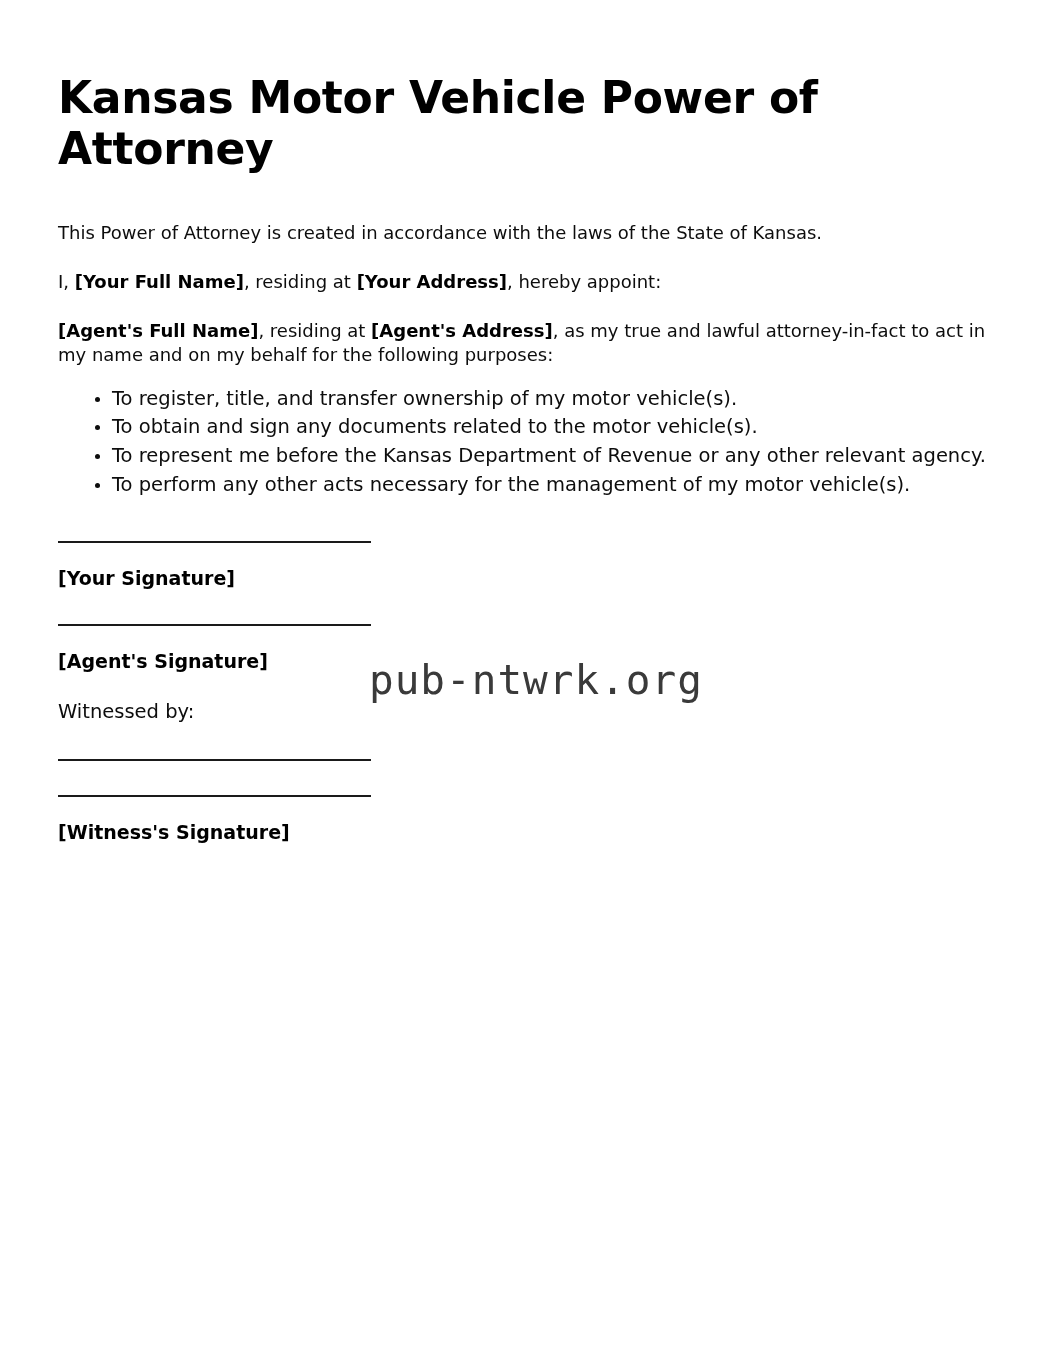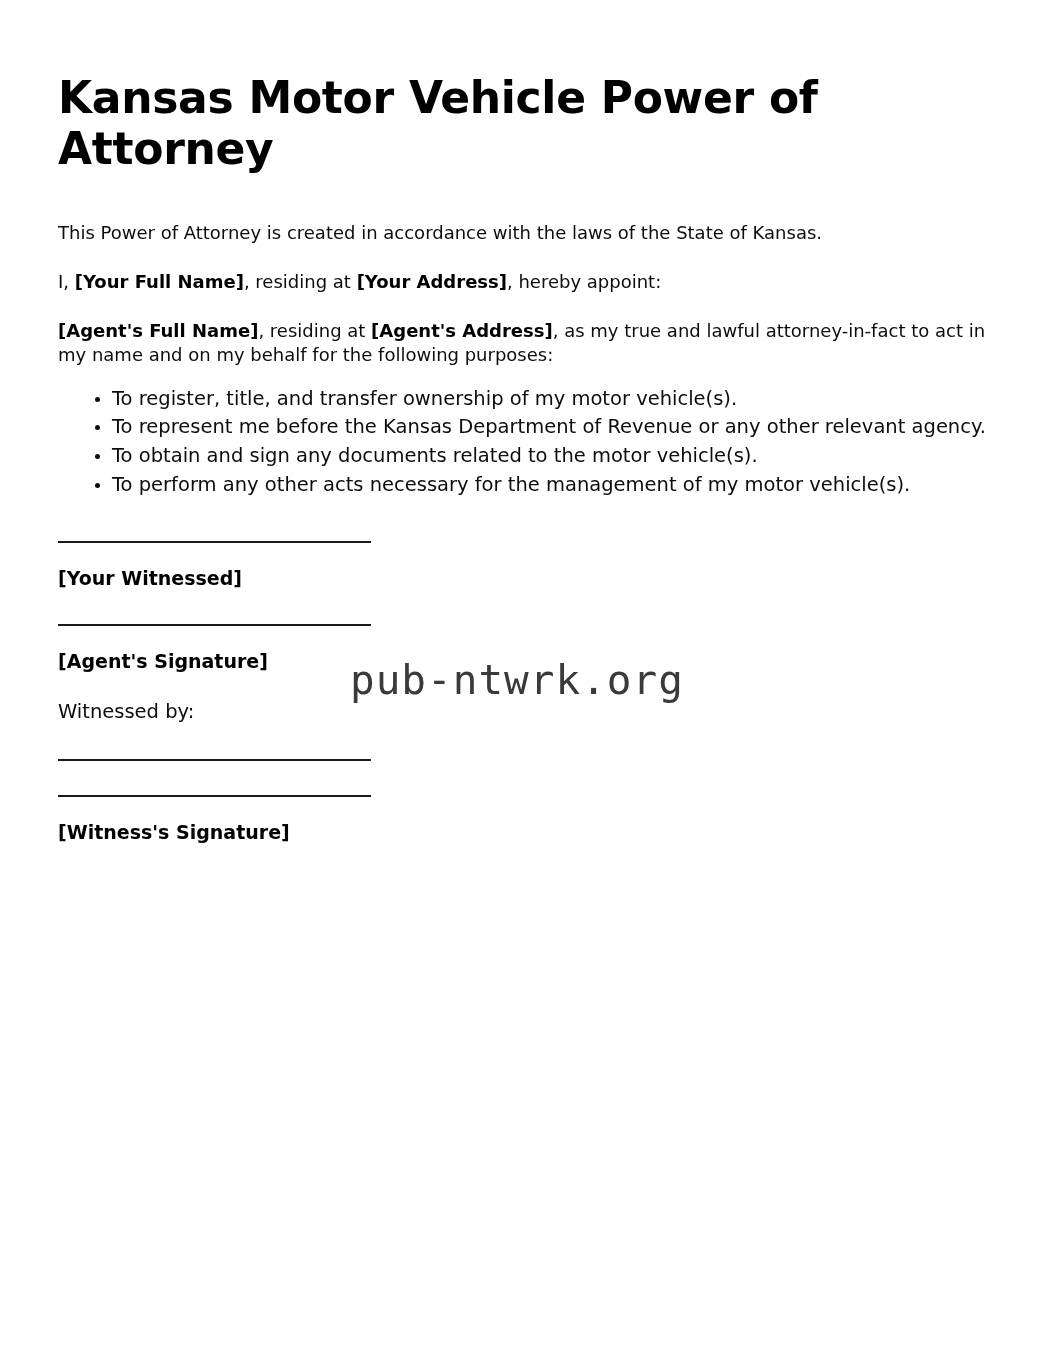"To represent me before the" li { order: before "To obtain and sign any" -> after "To obtain and sign any" }
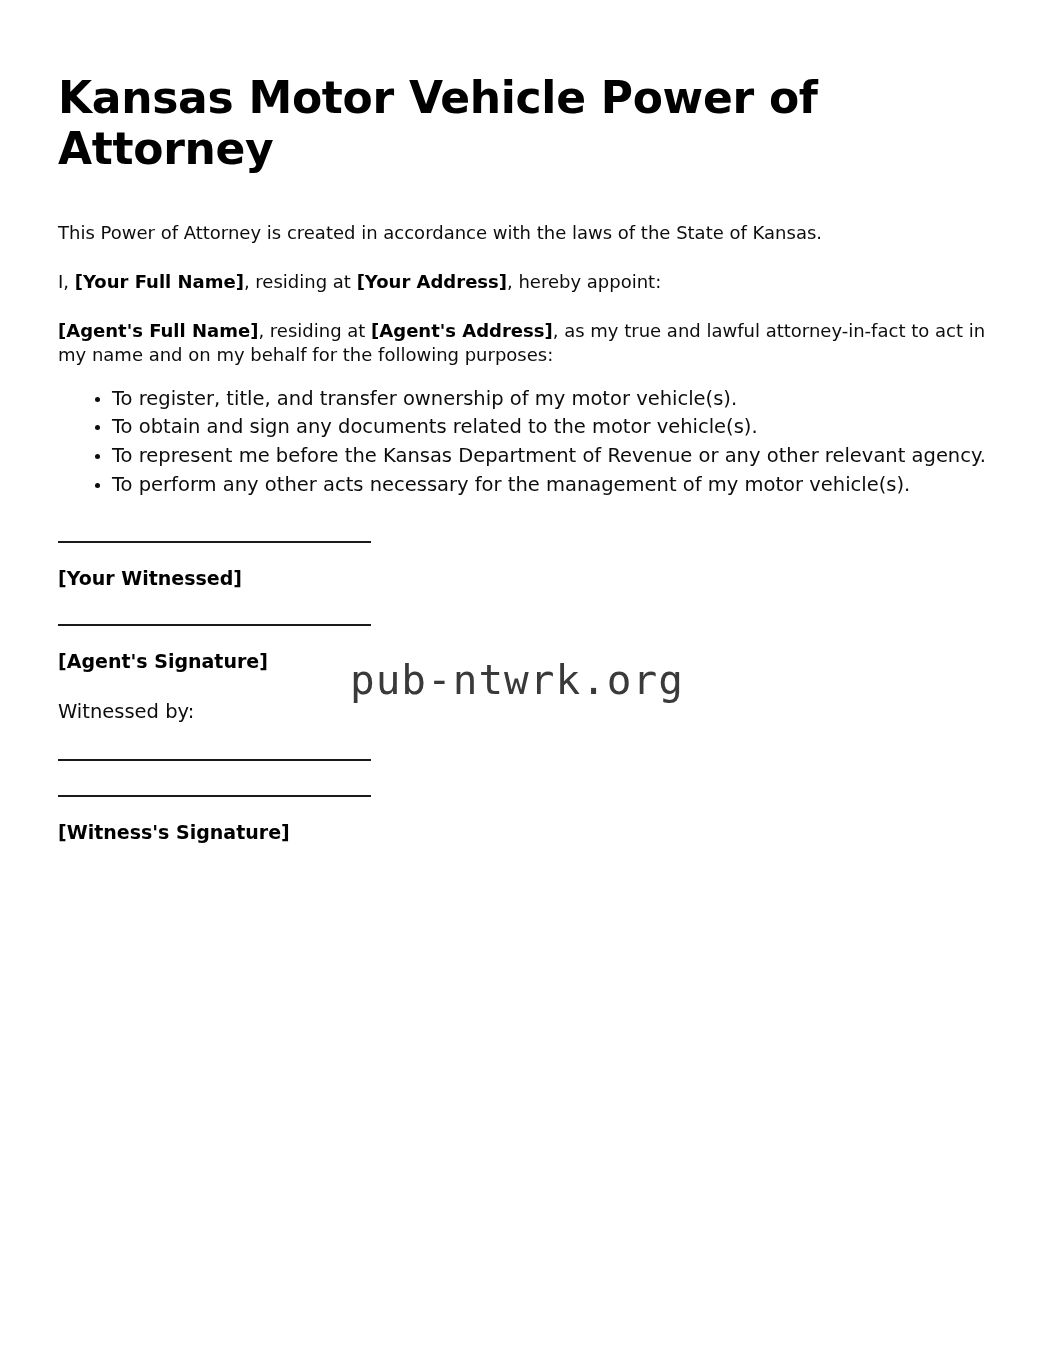"[Your Witnessed]" div.sig-label { text: Witnessed -> Signature }
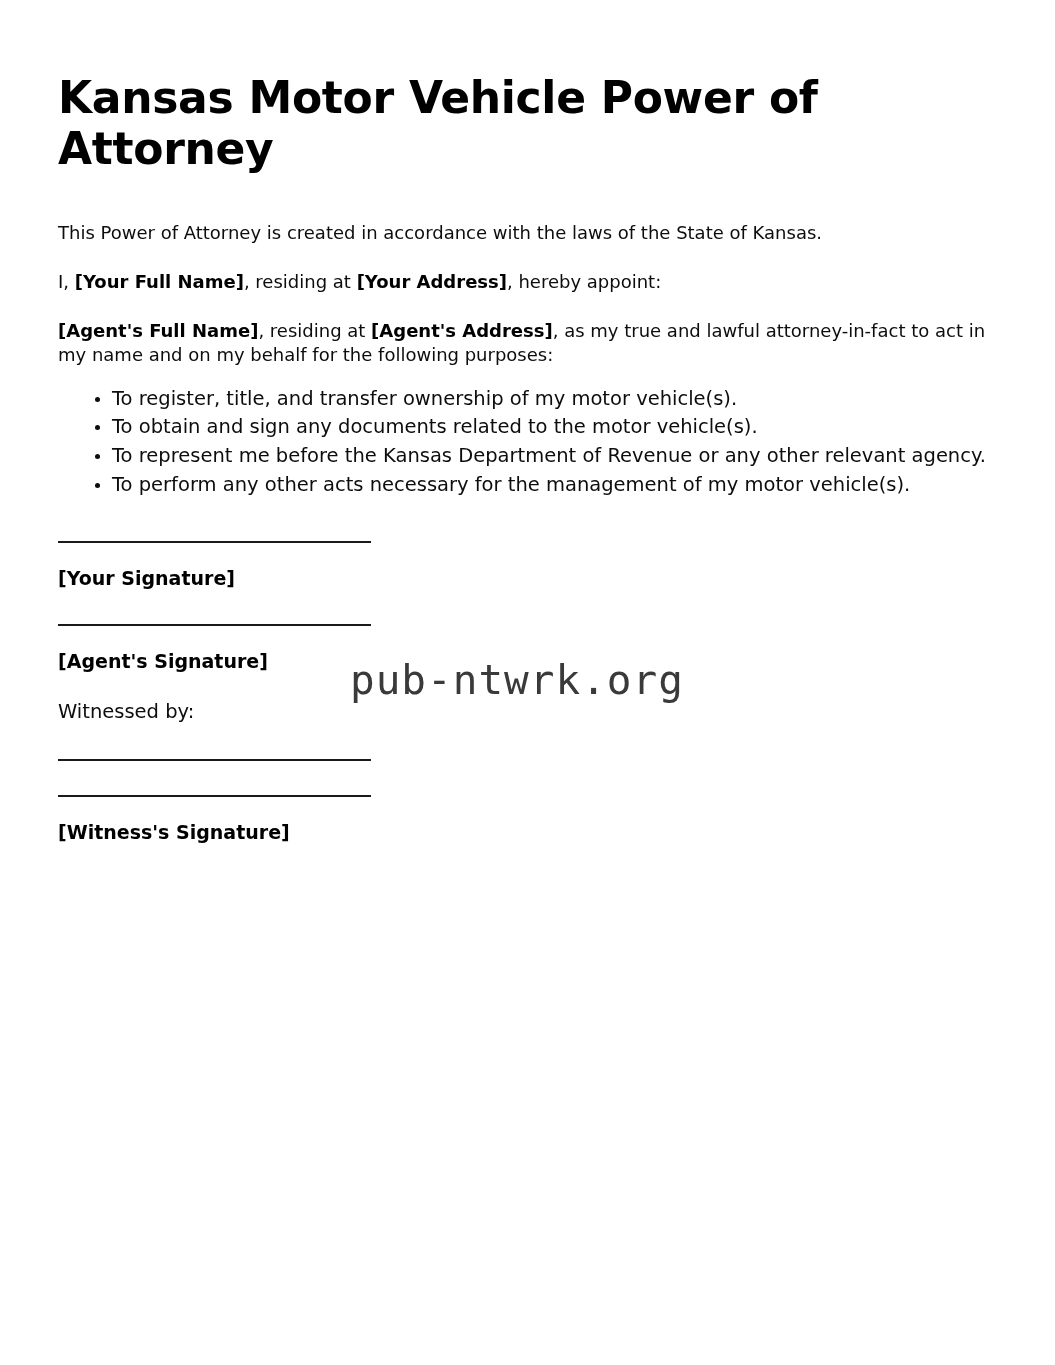"pub-ntwrk.org" .watermark { left: 350px -> 369px }
